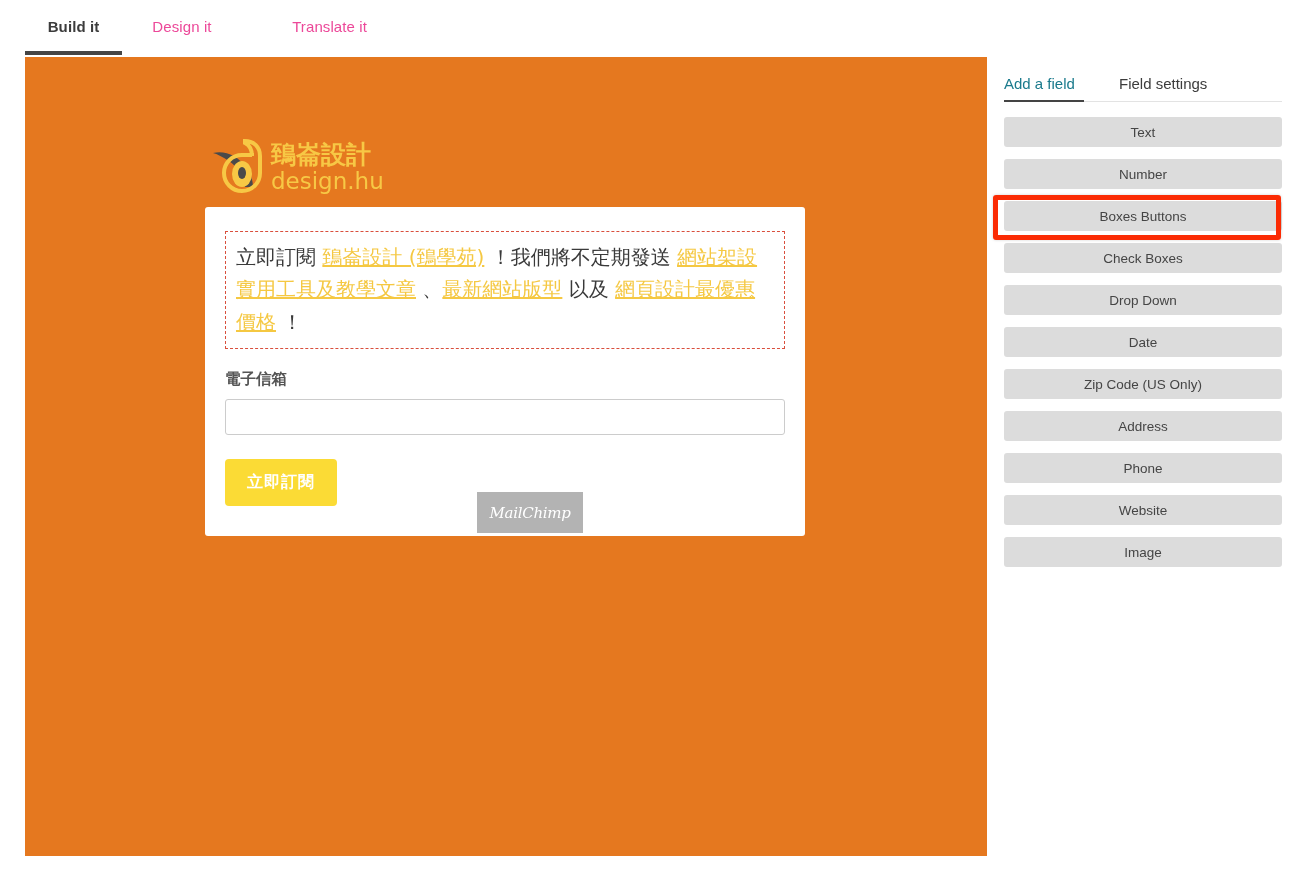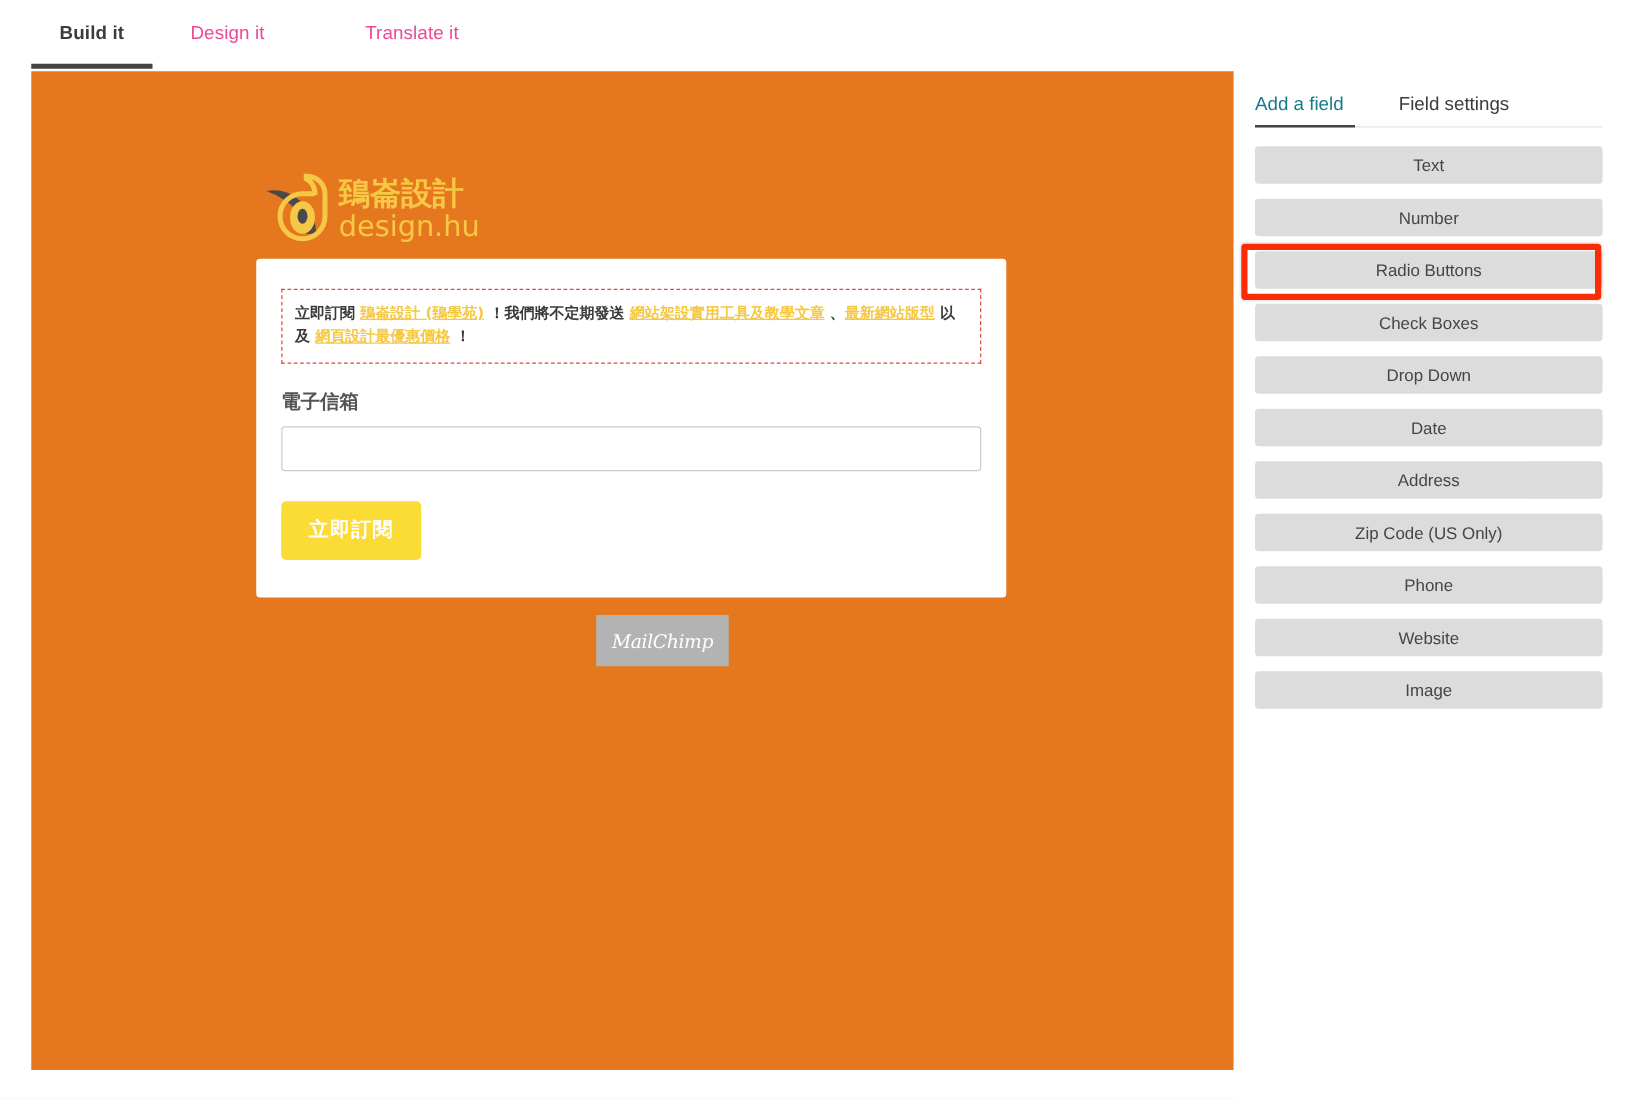"Radio Buttons" button.field-btn { text: Radio -> Boxes }
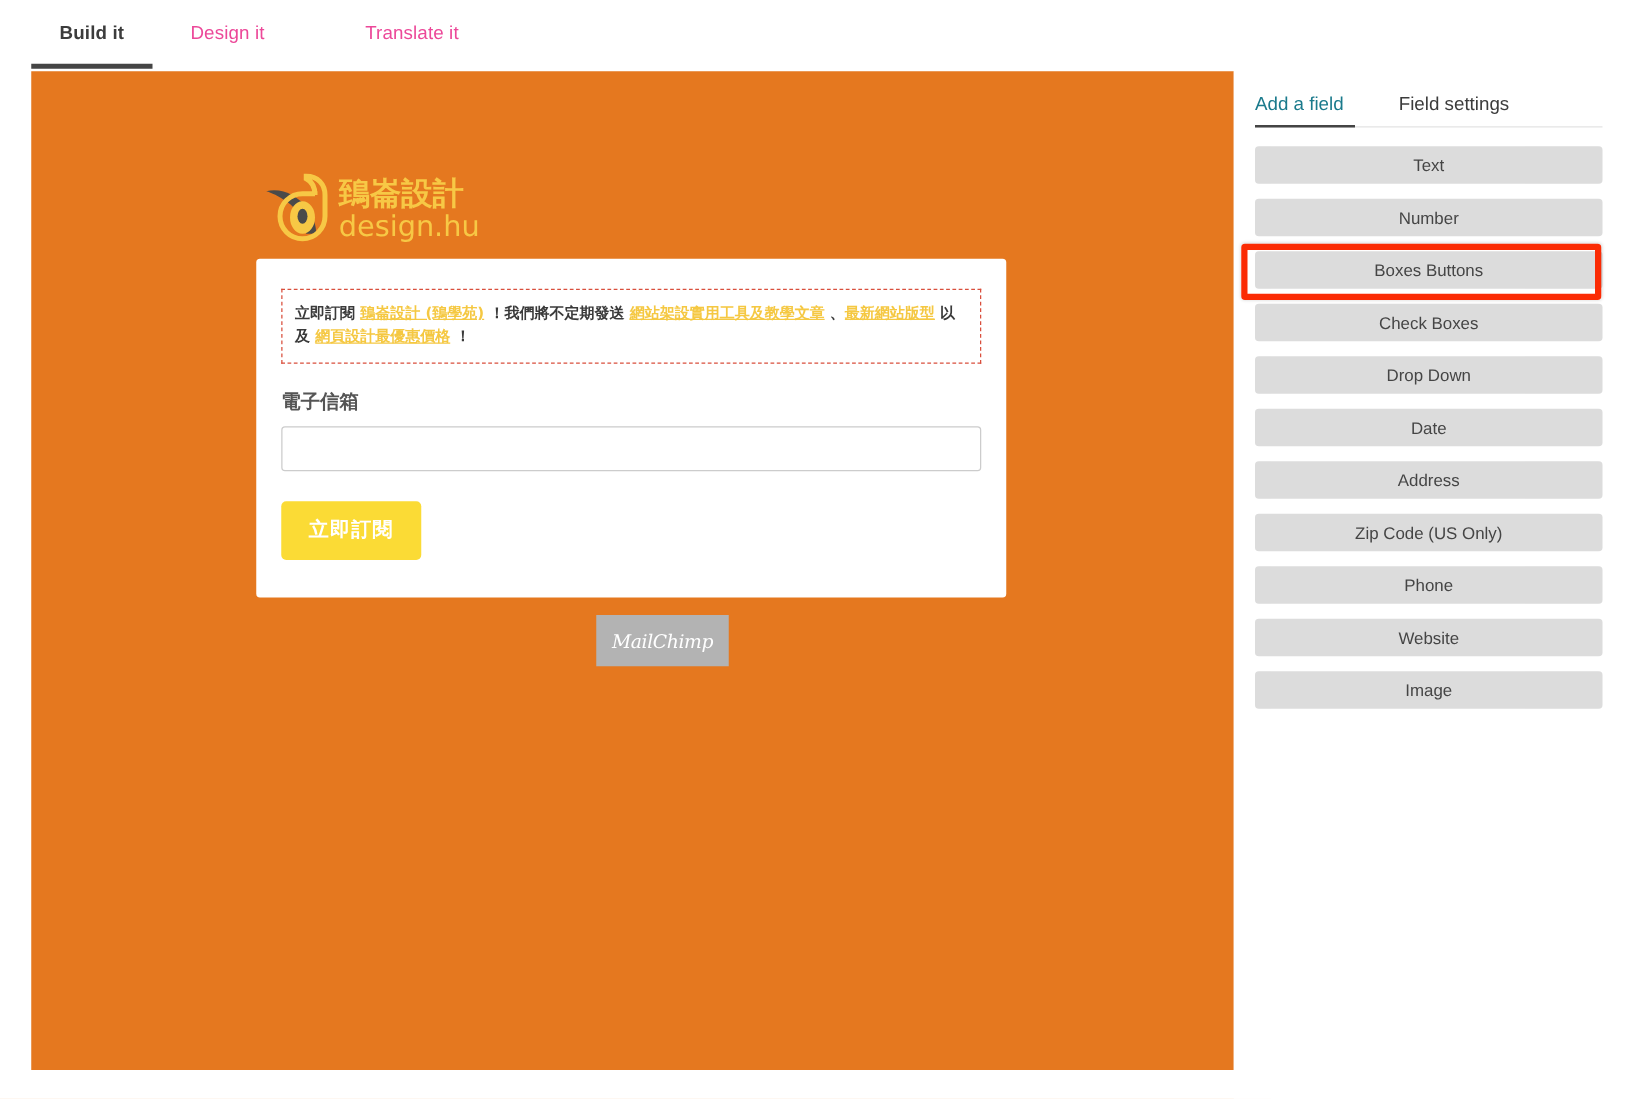"立即訂閱 鵄崙設計 (鵄學苑) ！我們將不定期發送 網站架設實用工具及教學文章" .notice-box { font-size: 12px -> 20px; font-weight: bold -> none }
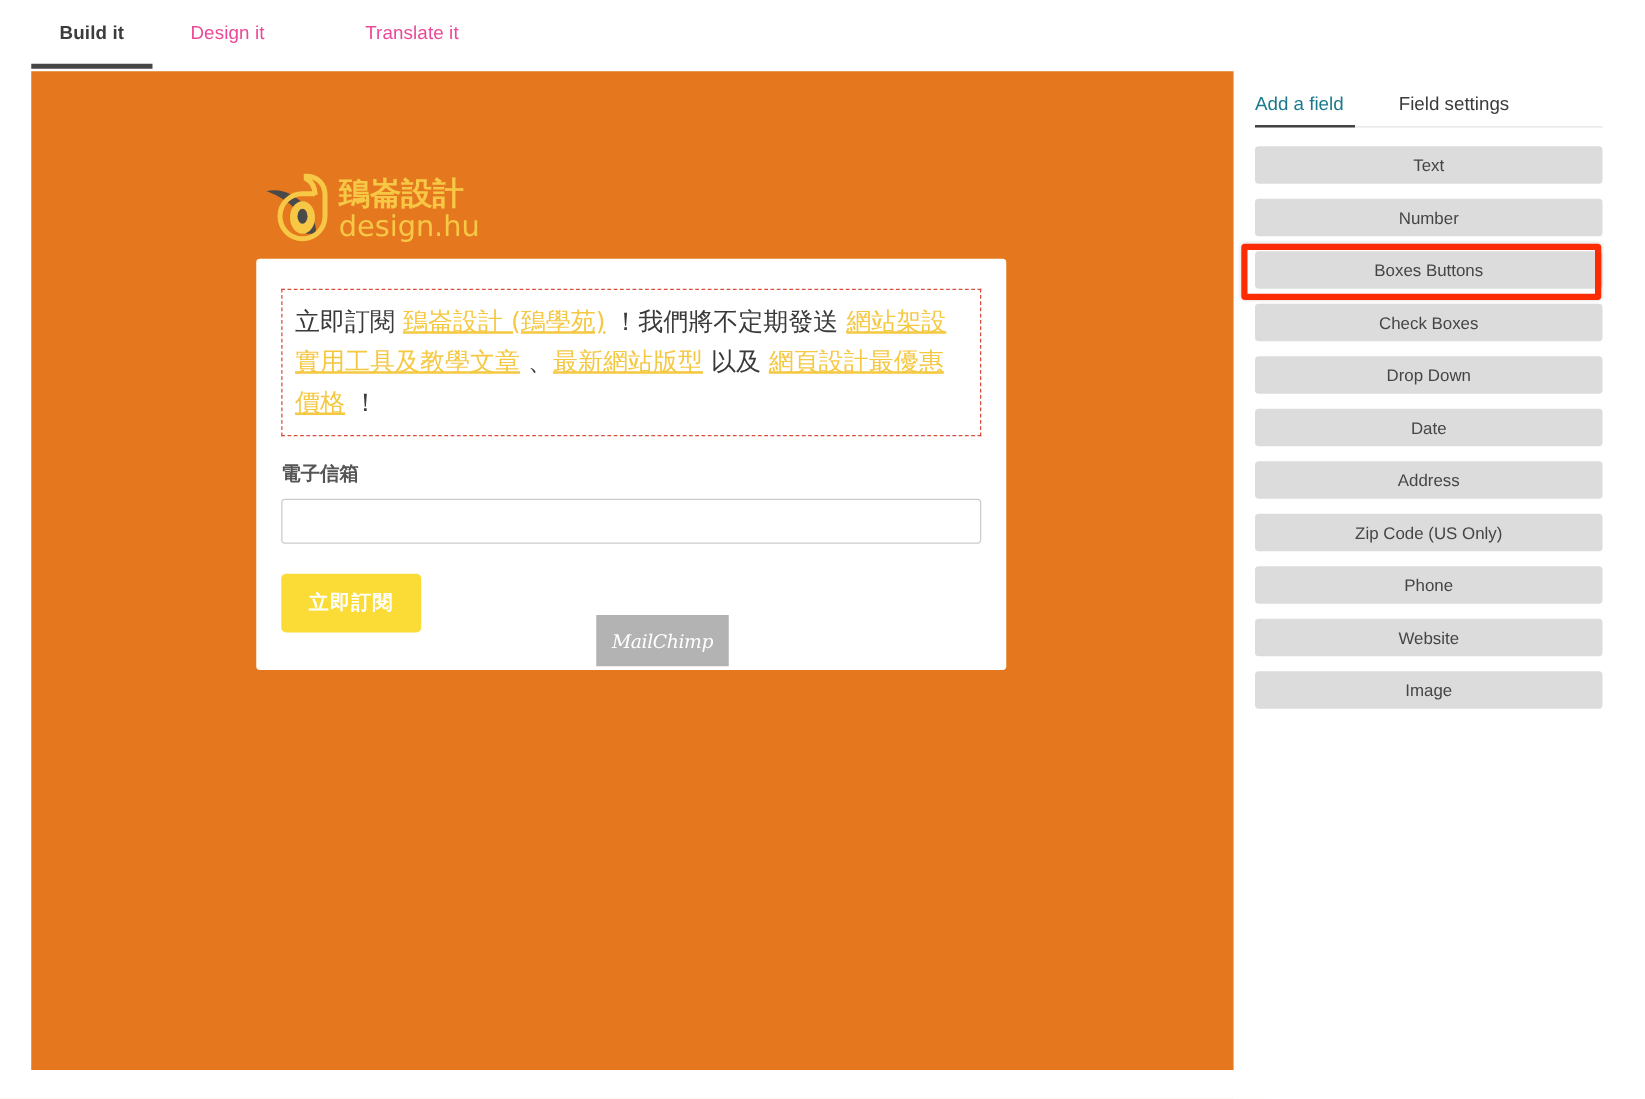"Address" button.field-btn { order: before "Zip Code (US Only)" -> after "Zip Code (US Only)" }
